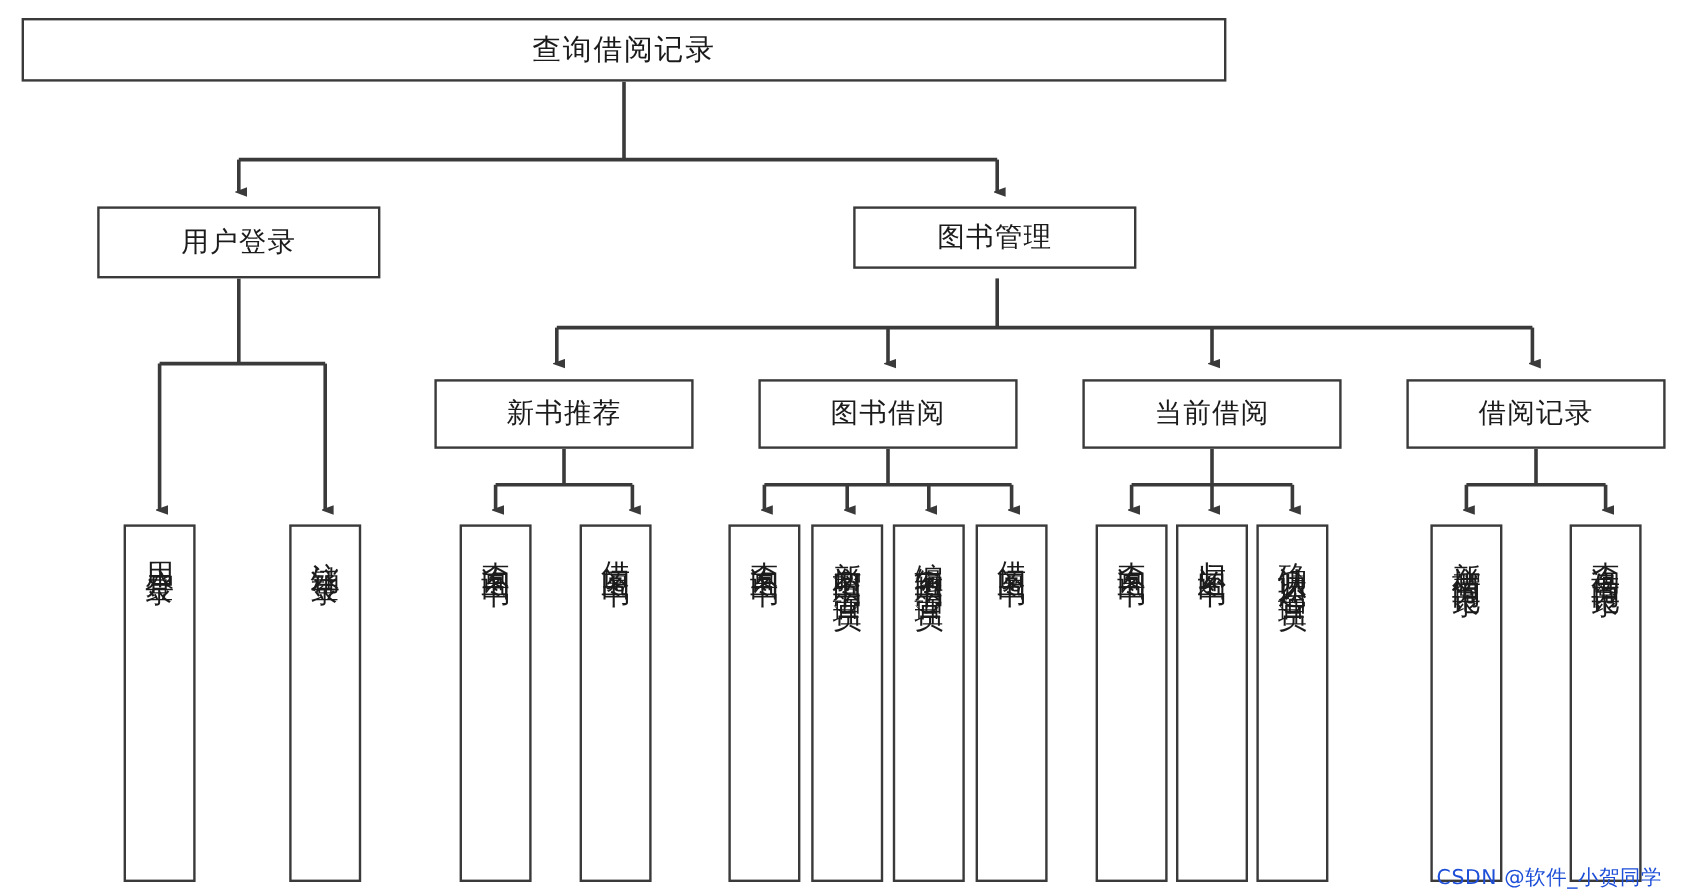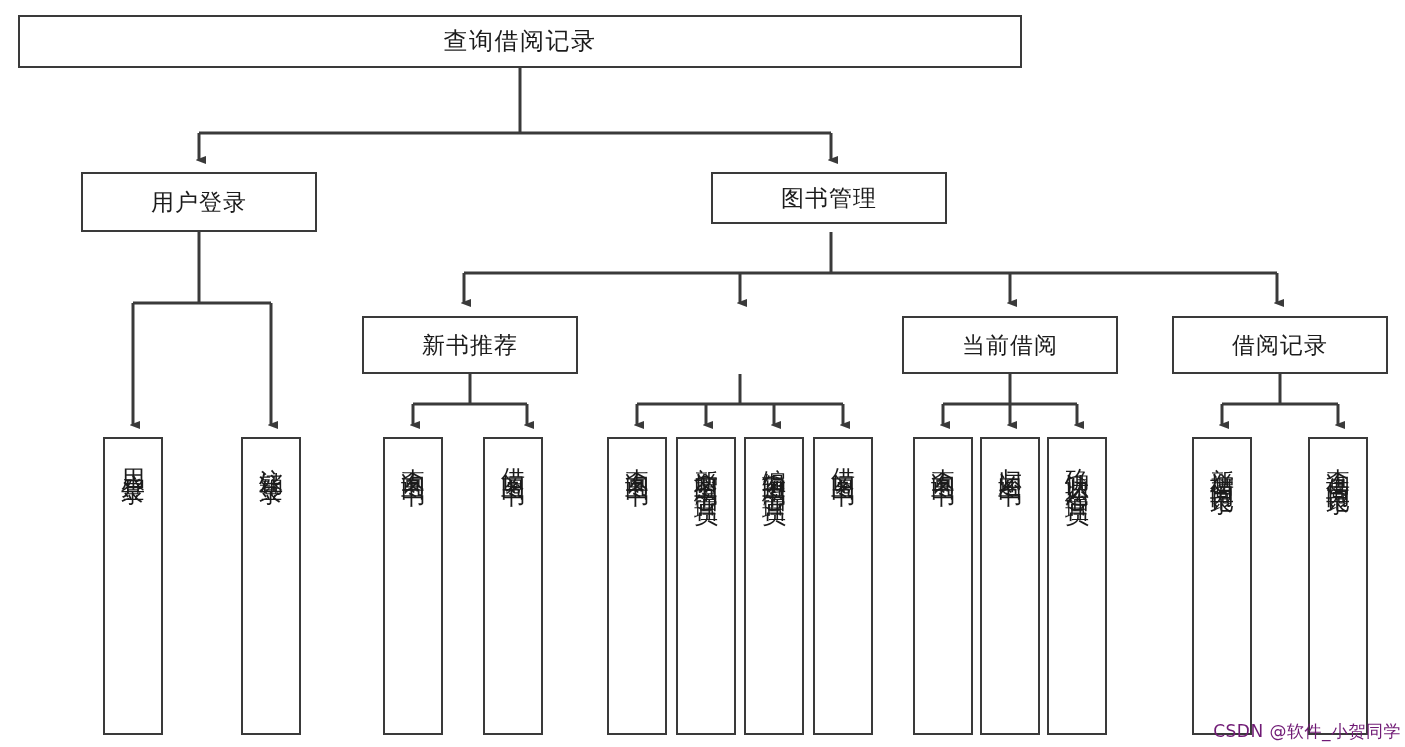"图书借阅" div.node { html: none -> <div> <span>图书借阅</span> </div> }
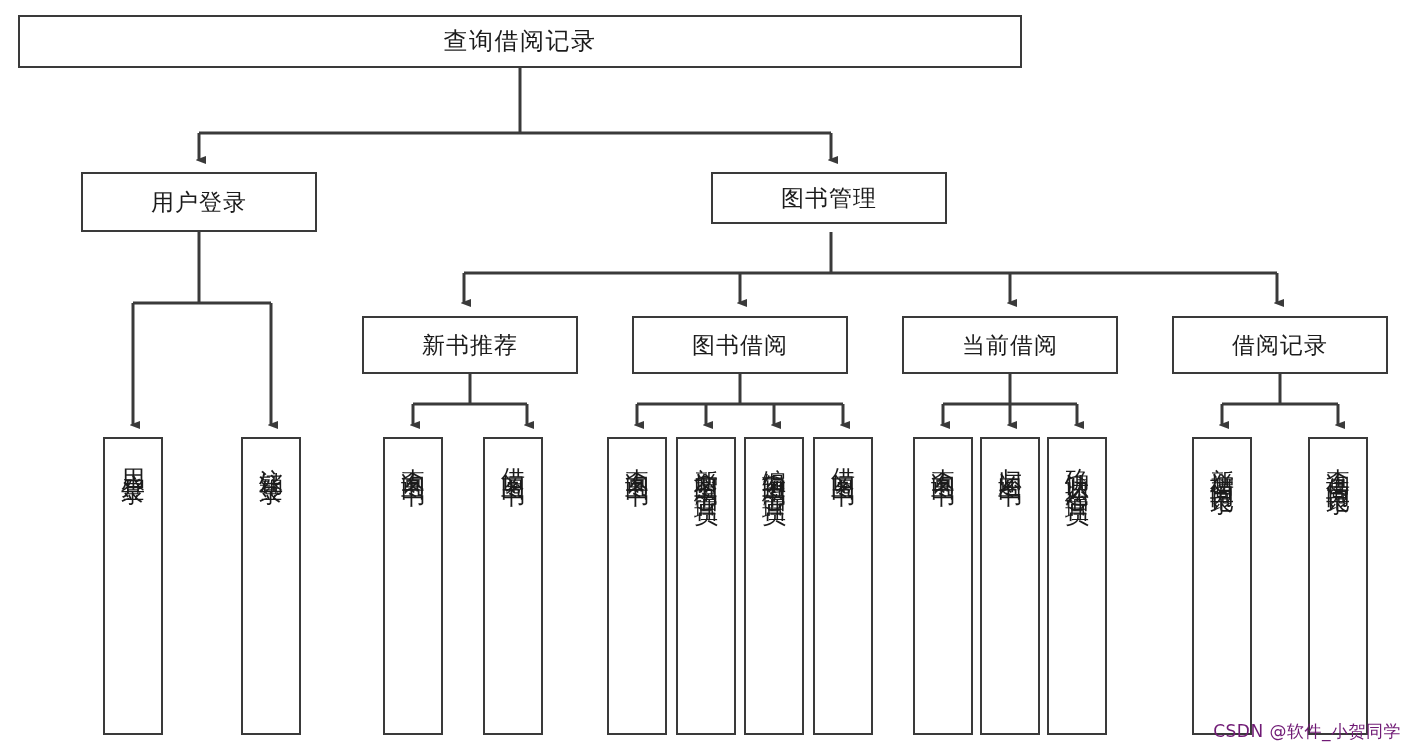"CSDN @软件_小贺同学" #watermark { color: #701a75 -> #1d4ed8; right: 4px -> 20px }
